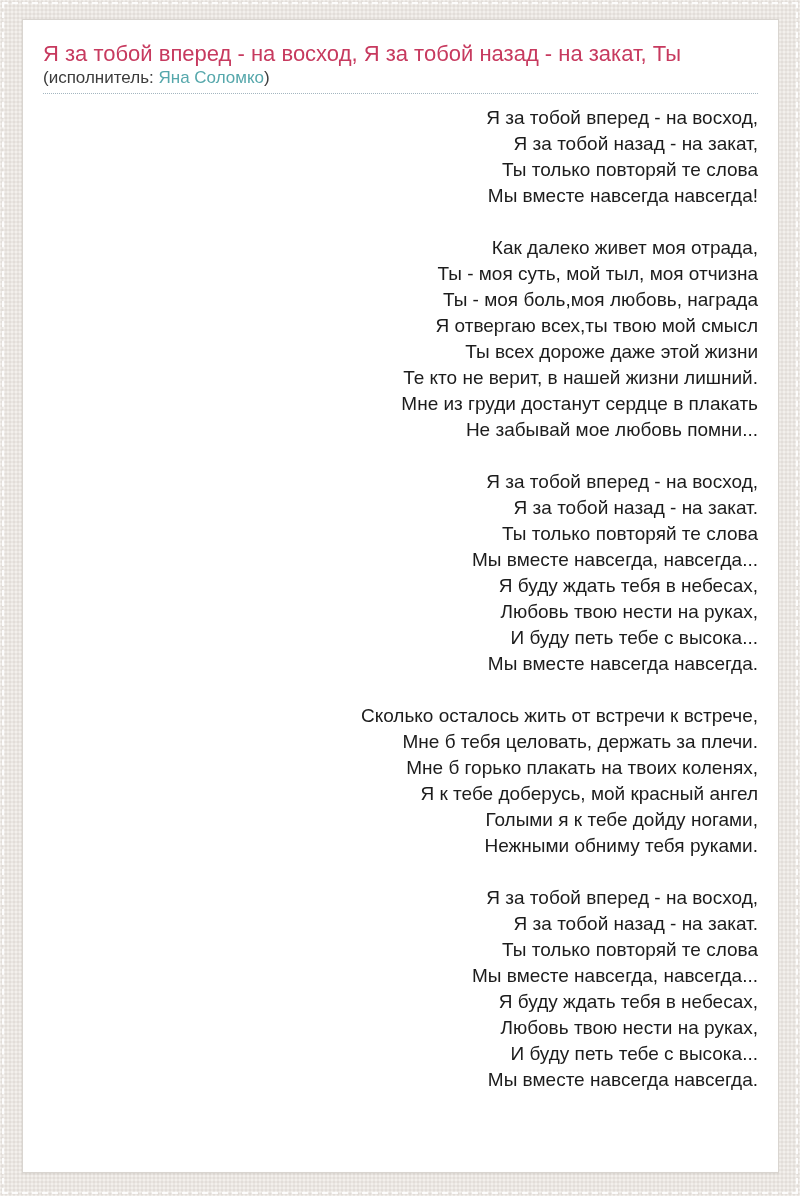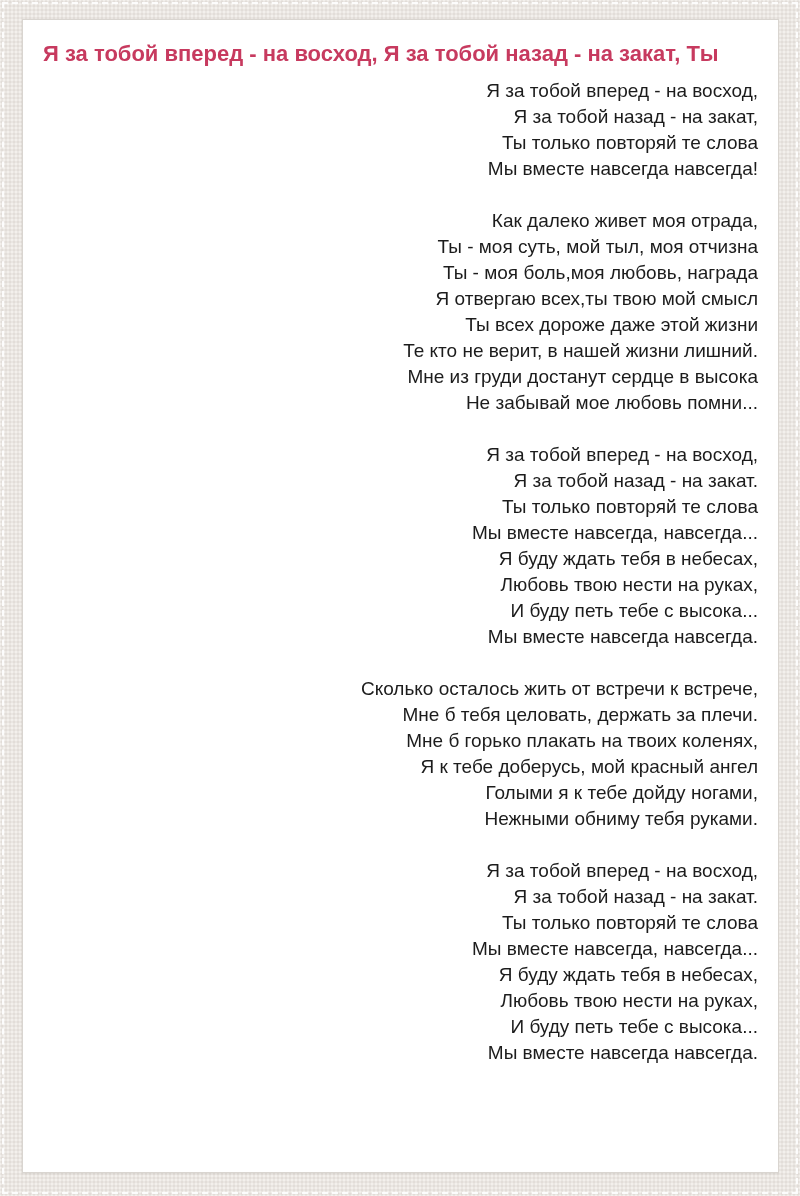"Я за тобой вперед - на восход, Я" .title { font-weight: bold -> normal }
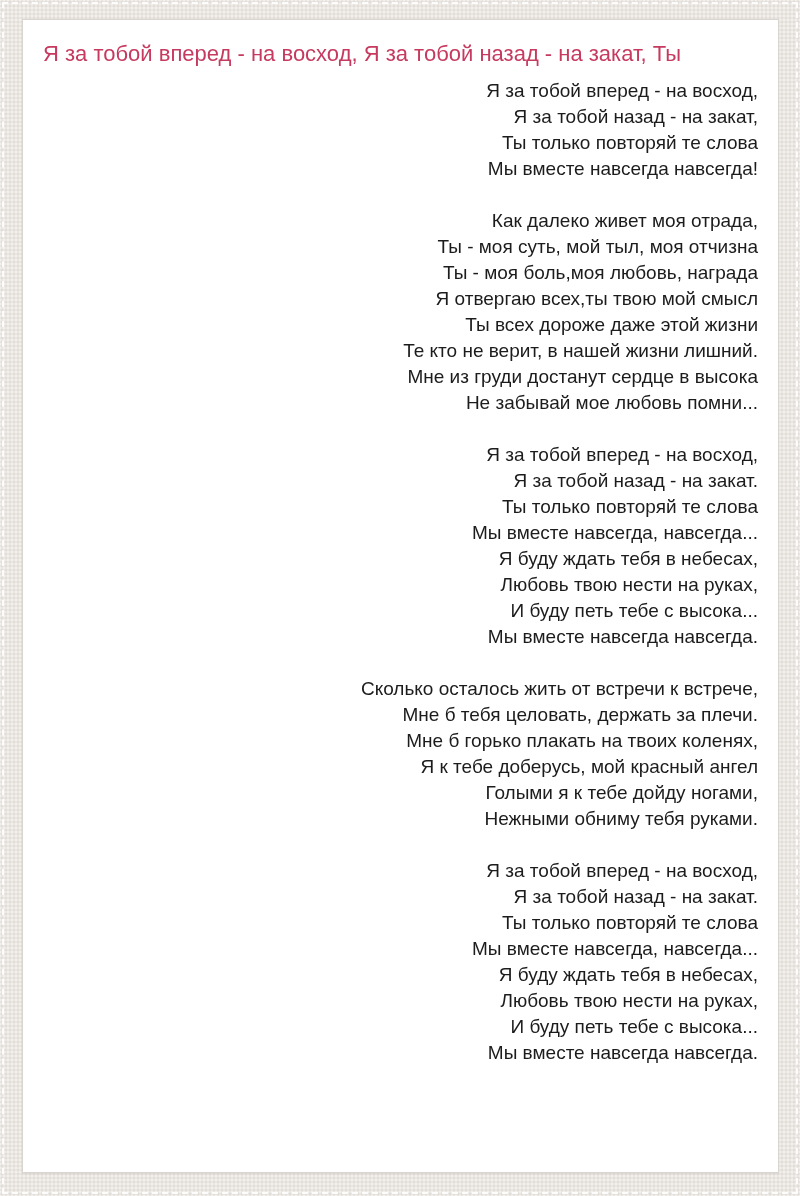"(исполнитель: Яна Соломко)" div.subtitle { html: none -> <div><span>(исполнитель: </span><a>Яна Соломко</a><span>)</span></div> }
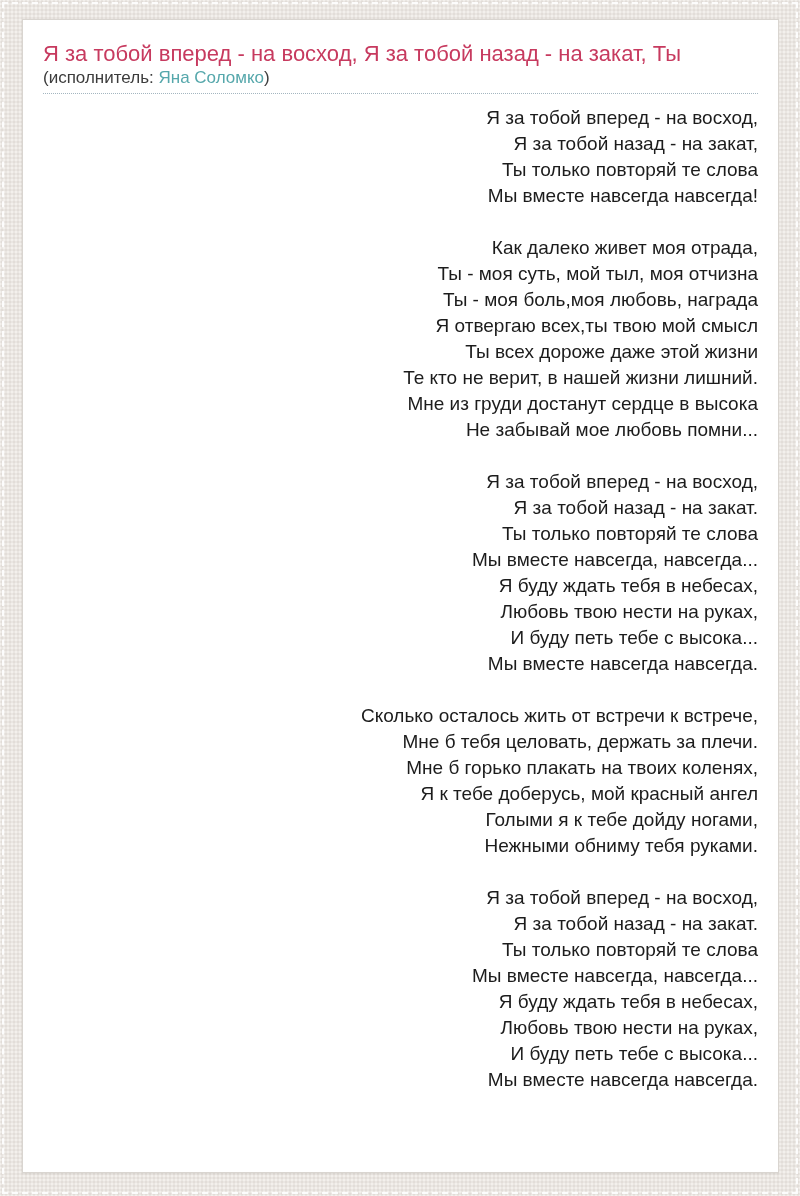"Мне из груди достанут сердце" div.lyric-line { text: высока -> плакать }
